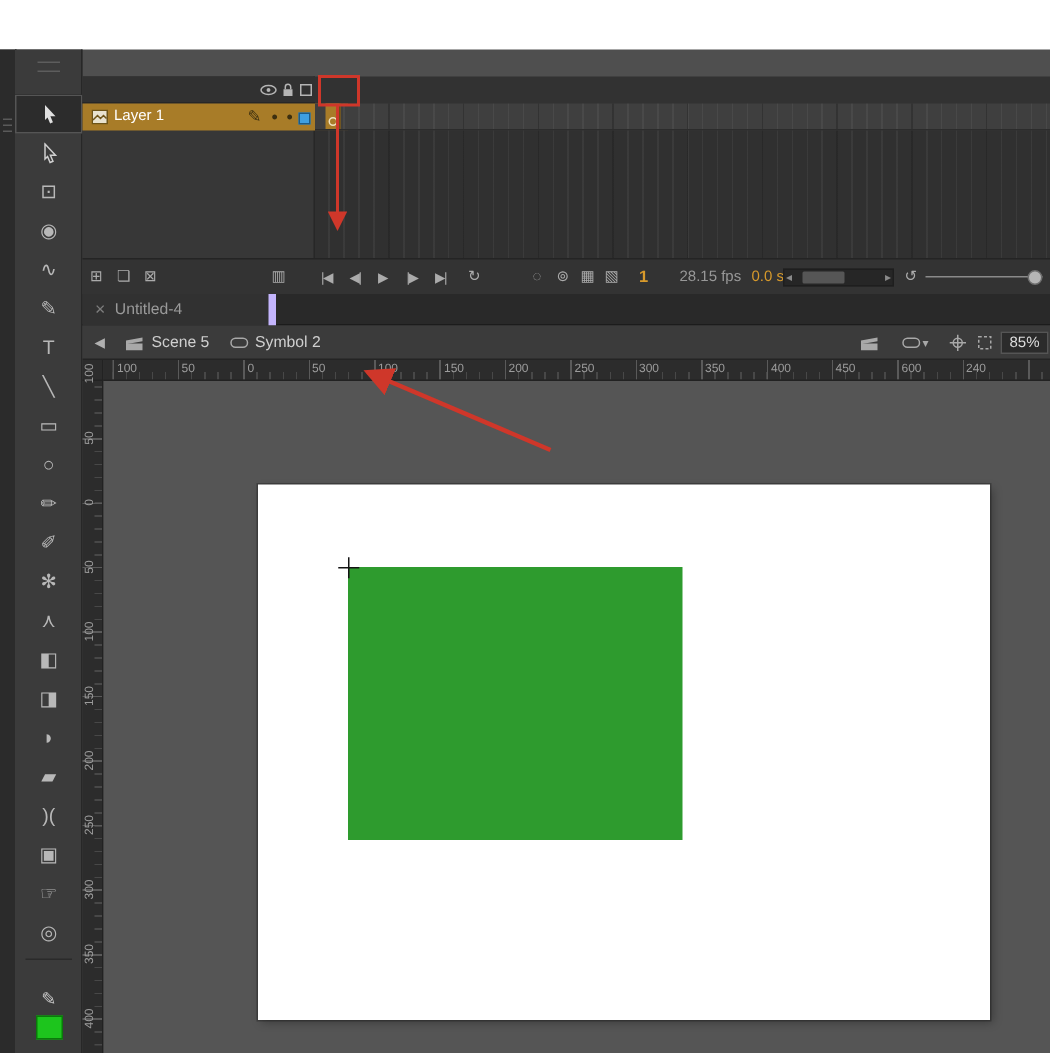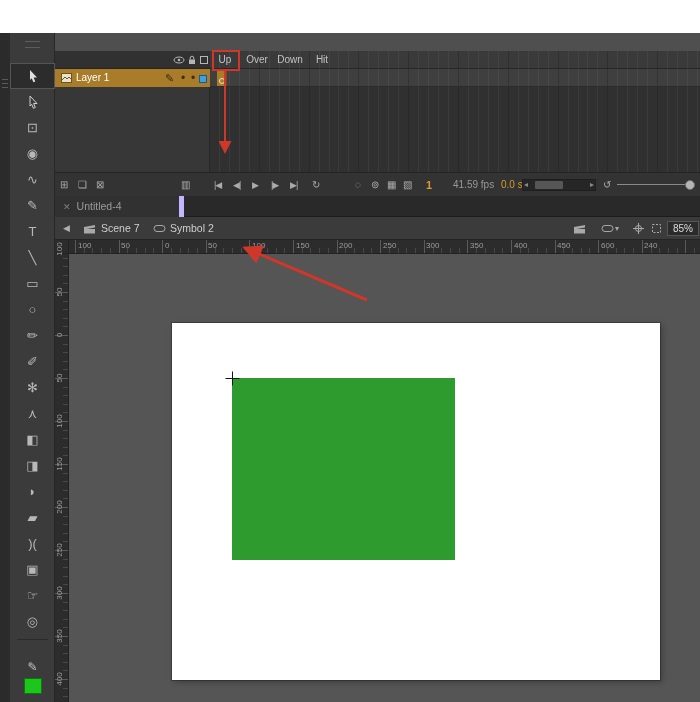"Up" div.tl-frames-header { html: <div> <span>Up</span> <span>Over</span> <span>Down</span> <span>Hit</span> </div> -> none }
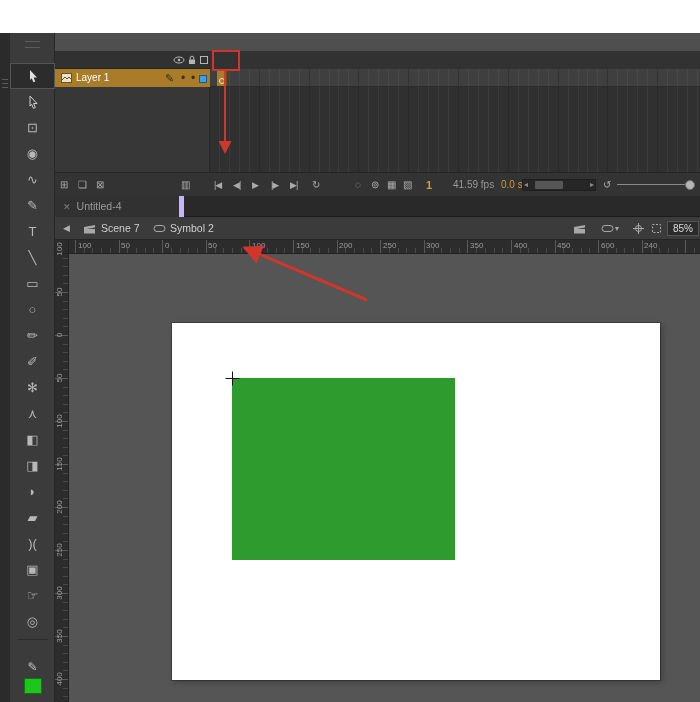"41.59 fps" span.f-ic { text: 41.59 -> 28.15 }
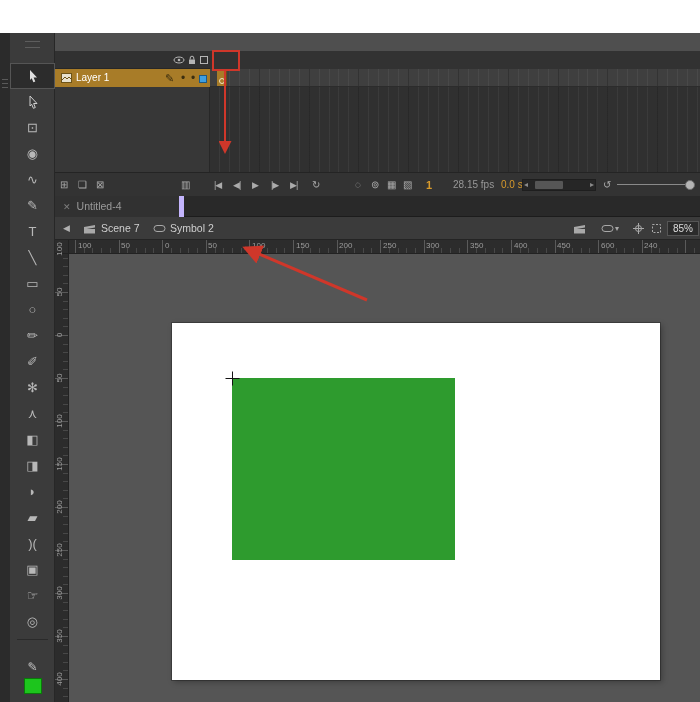"Scene 7" span.eb { text: 7 -> 5 }
